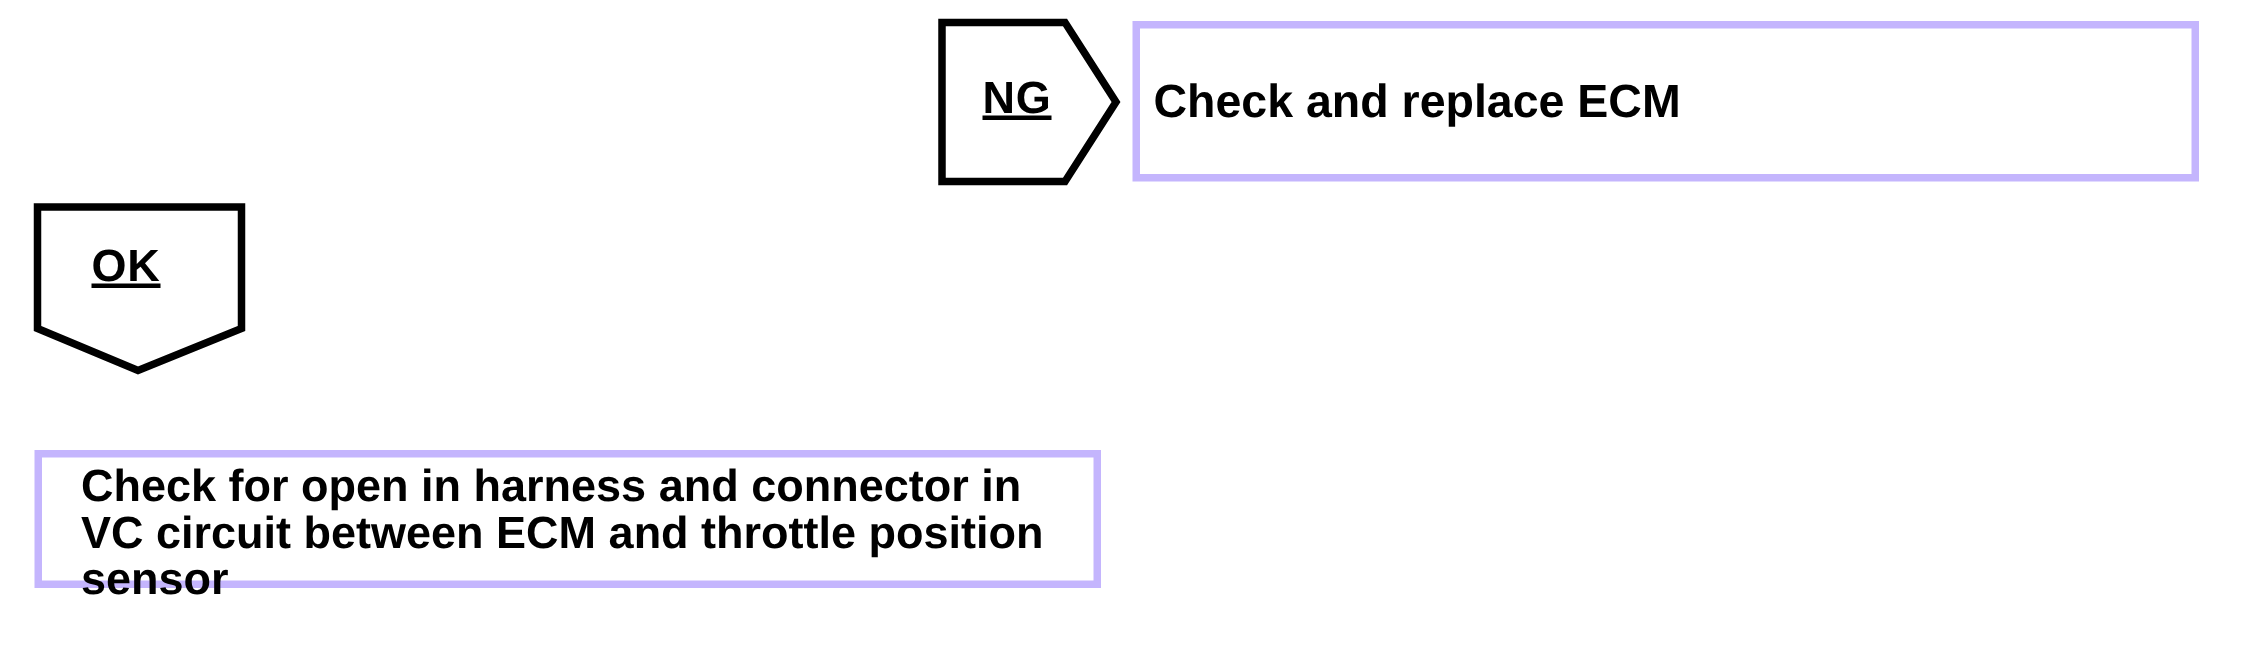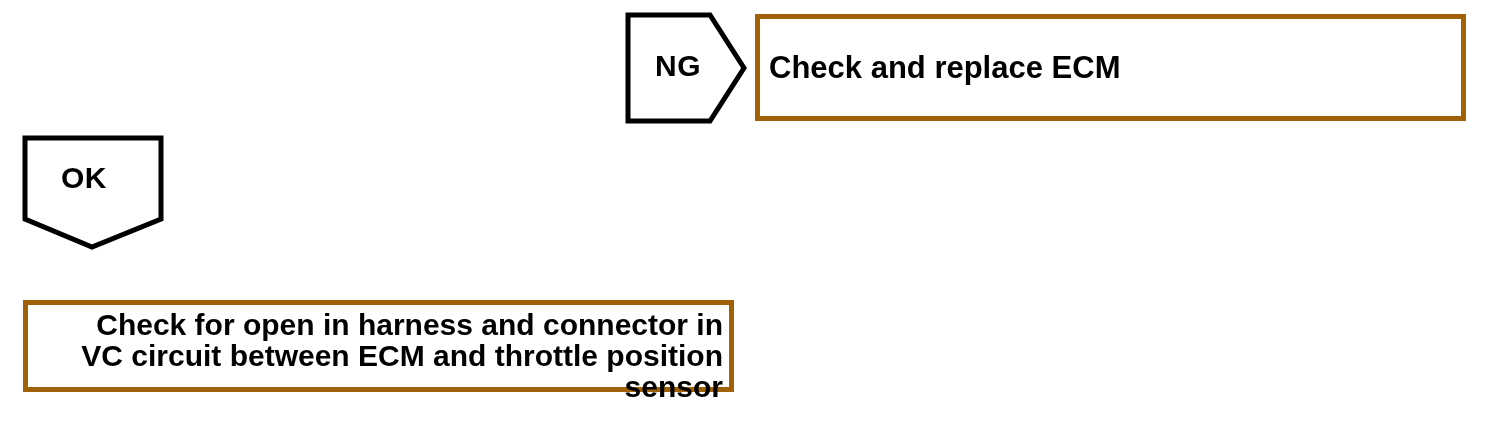"NG" .connector-label { text-decoration: none -> underline }
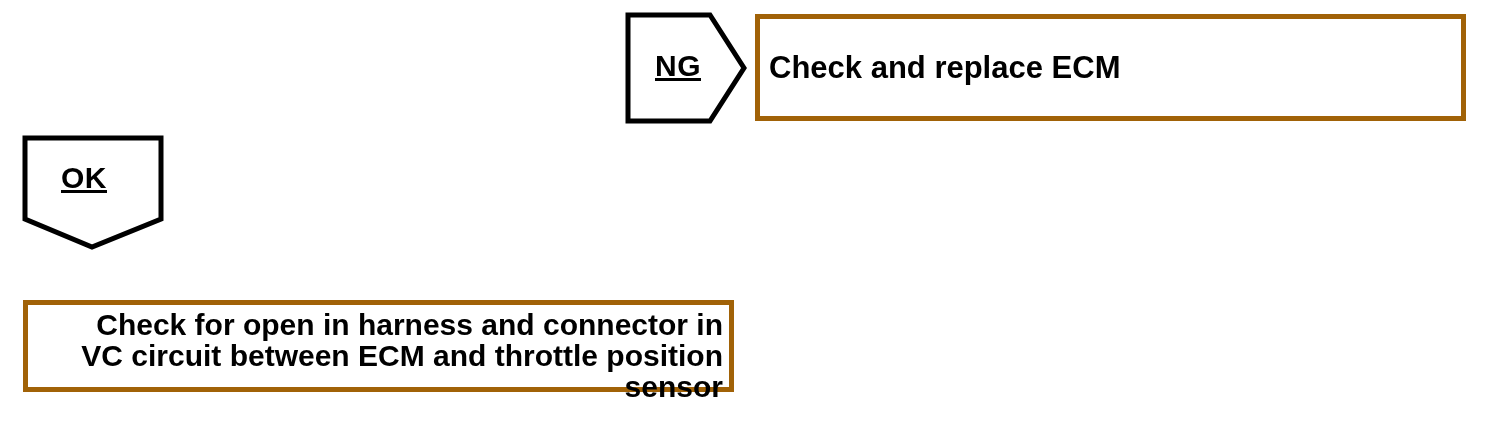"Check and replace ECM" .flow-box { border: 5px solid #a16207 -> 5px solid #c4b5fd; text-align: right -> none }
